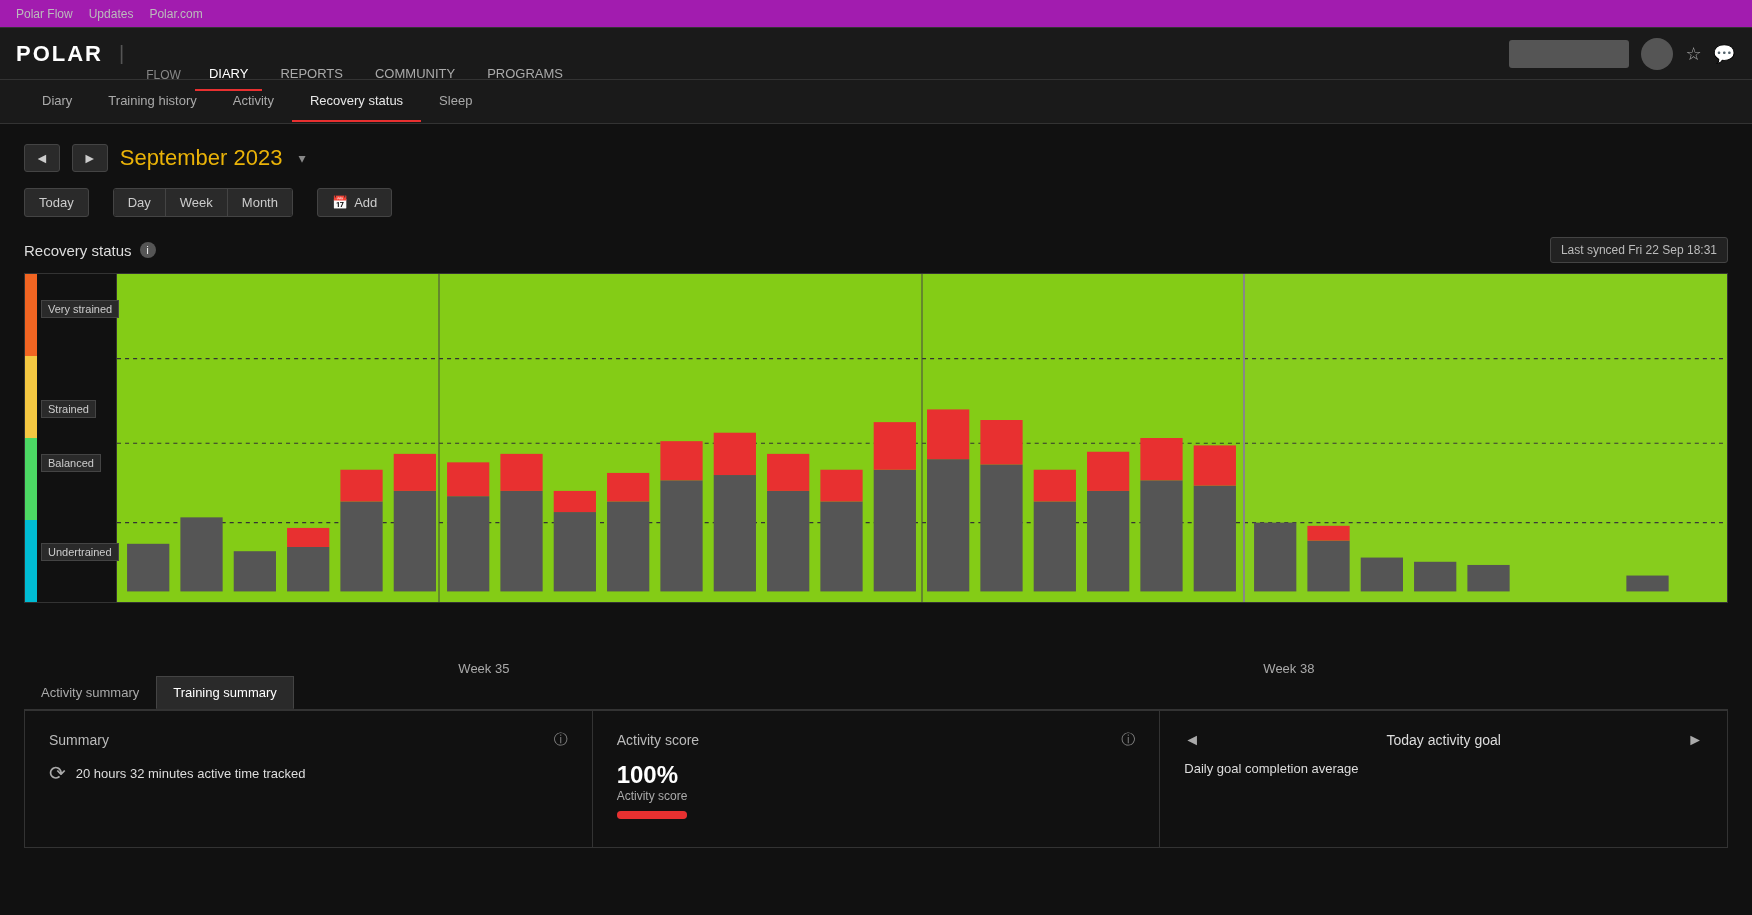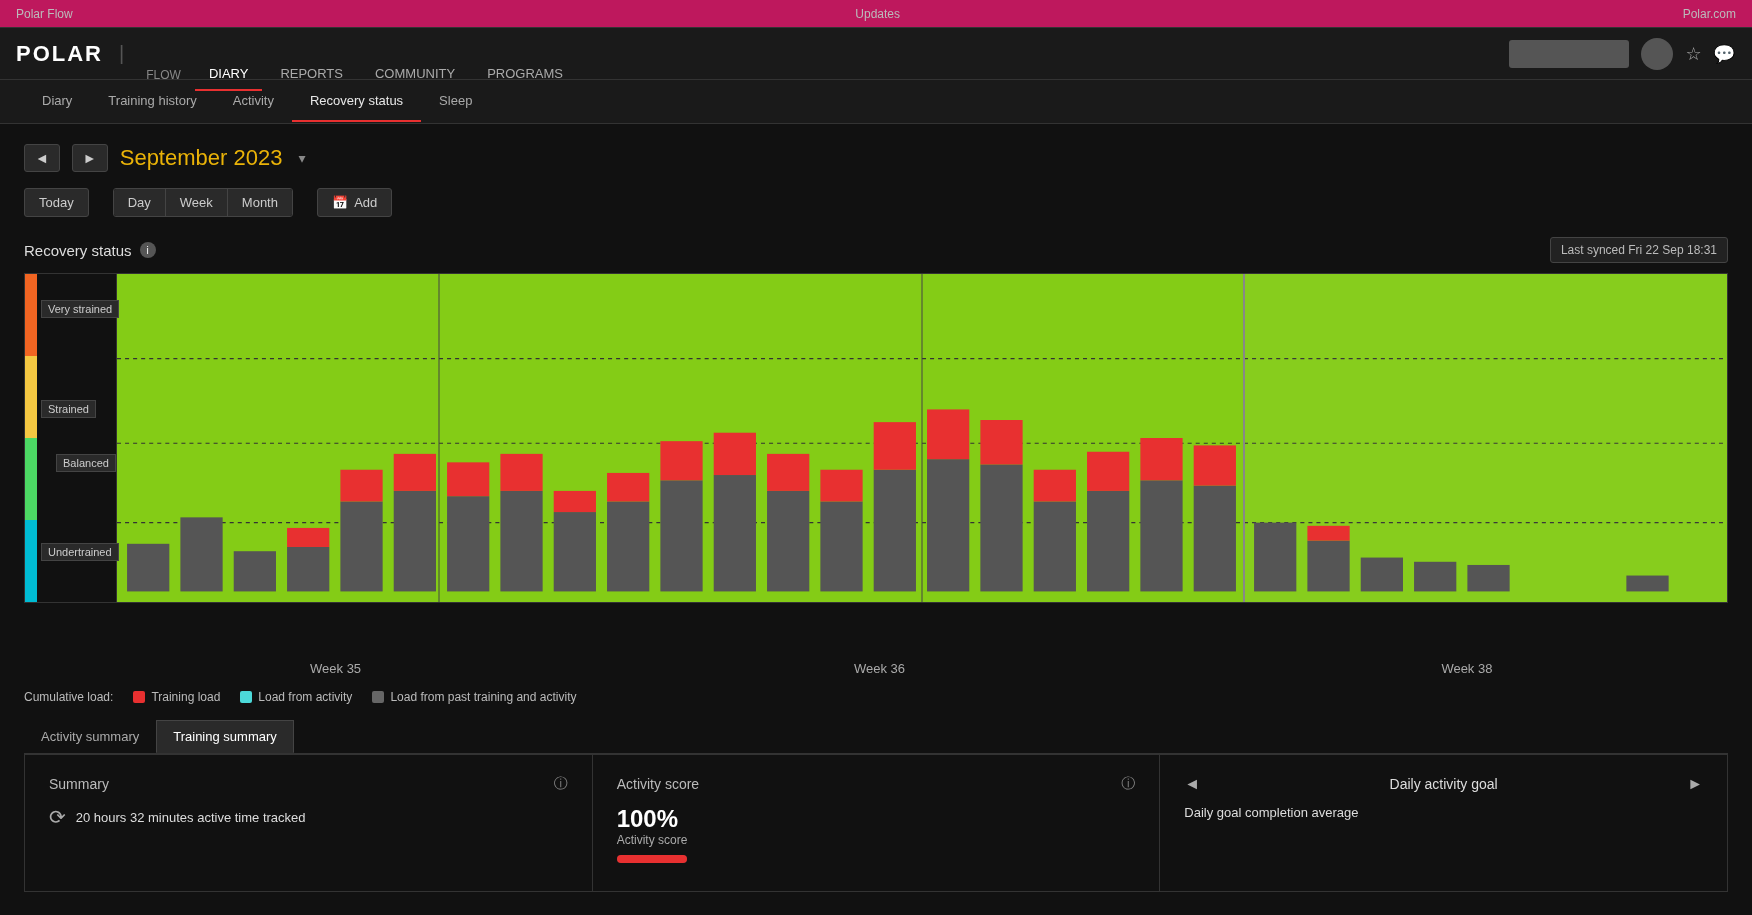"Polar Flow" .top-bar { background: #be185d -> #a21caf; justify-content: space-between -> flex-start }
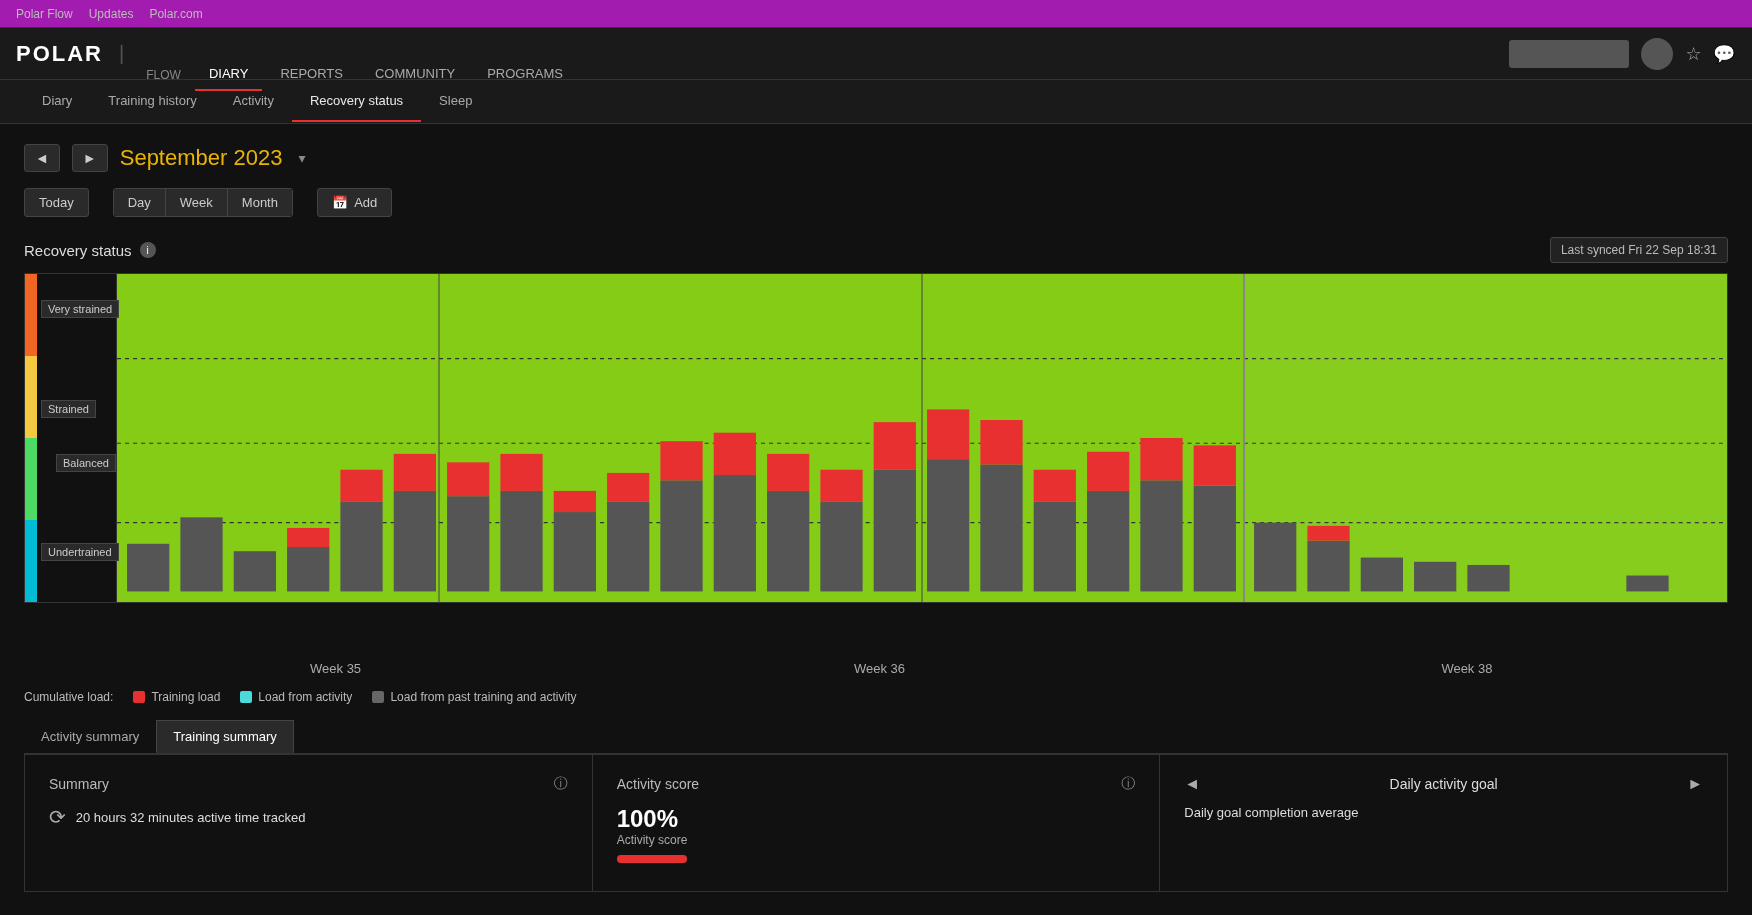"Balanced" div { left: 19px -> 4px }
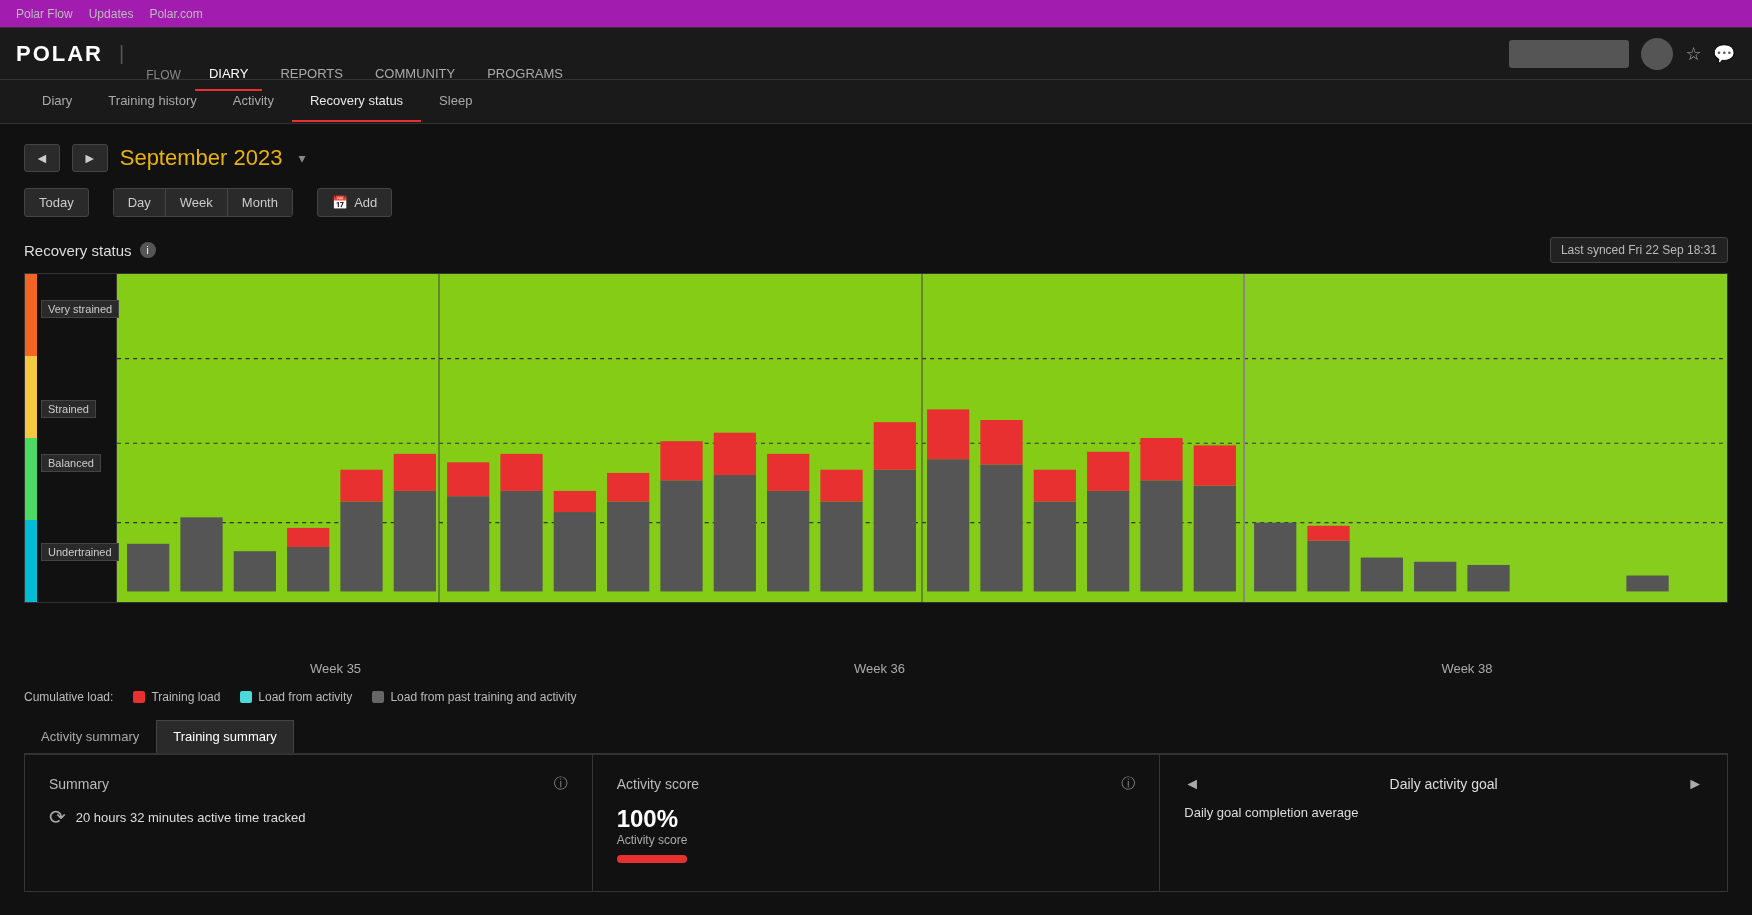"Week 36" div { html: <div>Week 36</div> -> none }
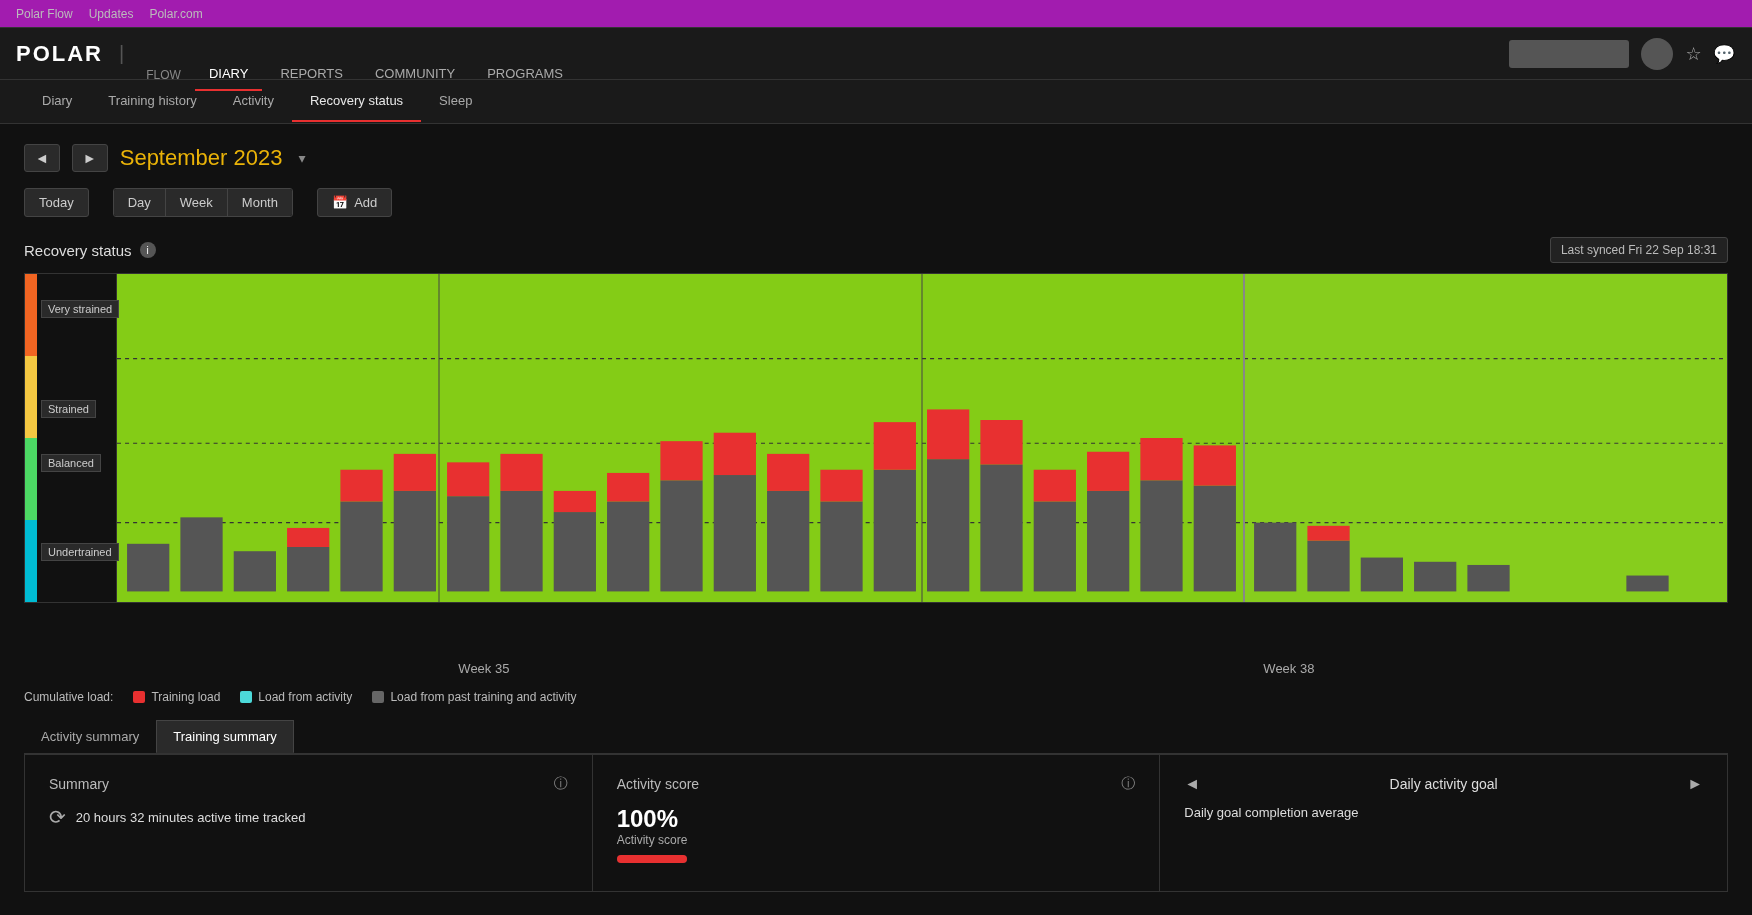"Cumulative load:" div.legend { html: <div> <span>Cumulative load:</span> <div> <div></div> <span>Training load</span> </div> <div> <div></div> <span>Load from activity</span> </div> <div> <div></div> <span>Load from past training and activity</span> </div> </div> -> none }
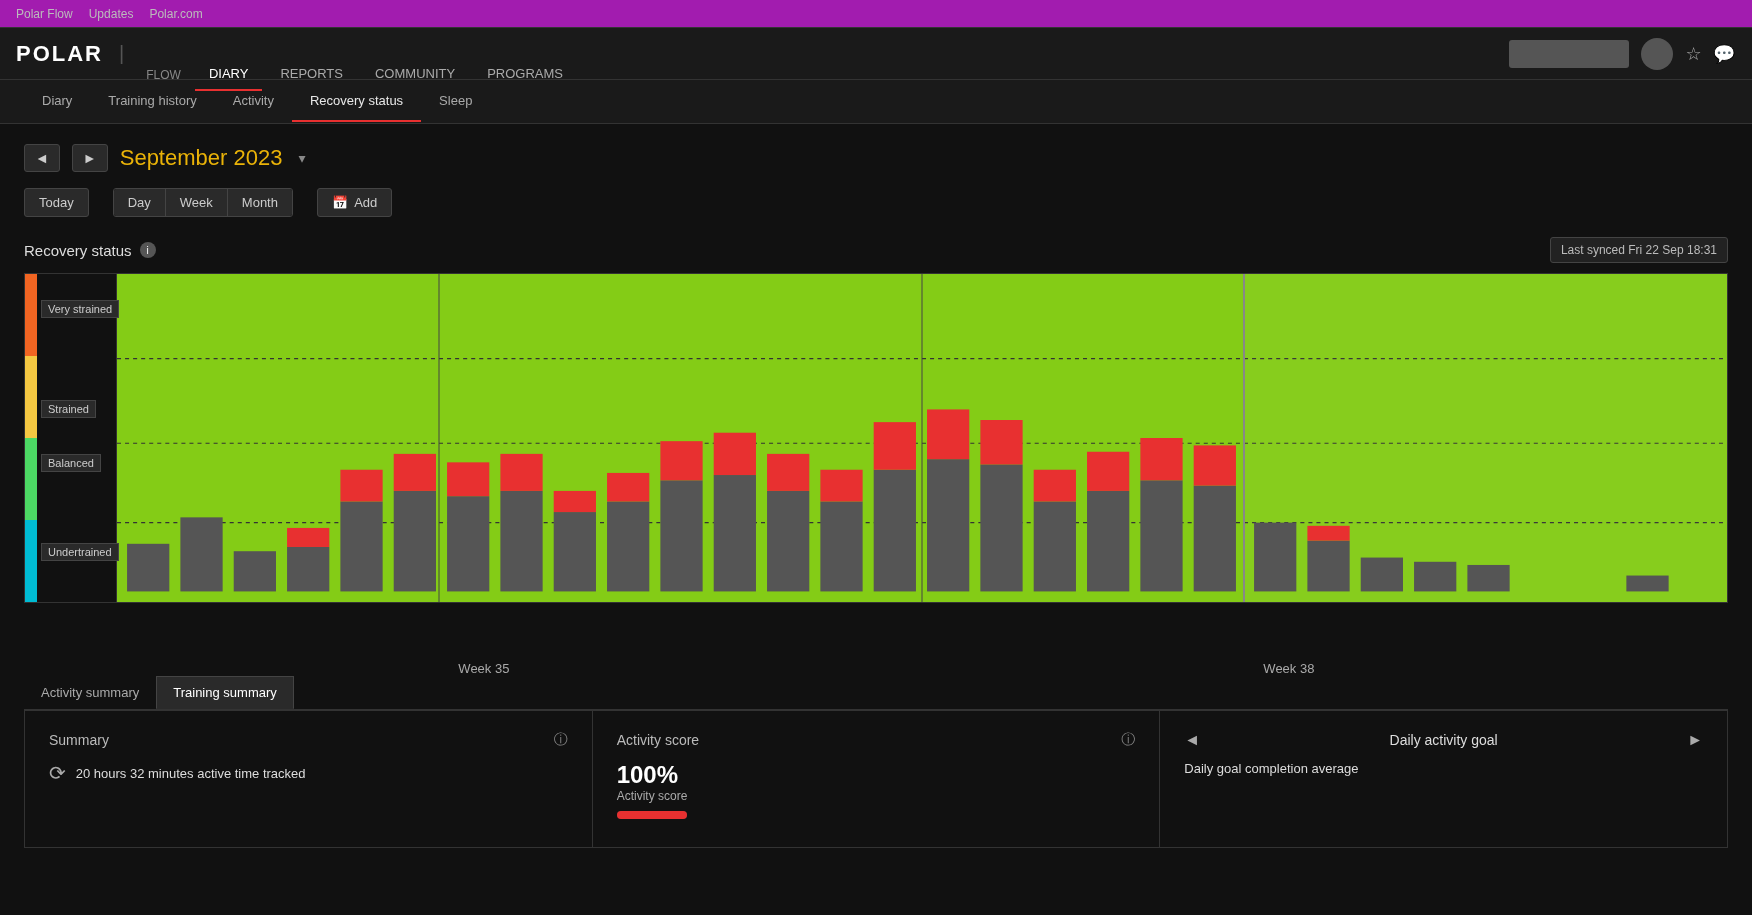"Daily activity goal" span { text: Daily -> Today }
